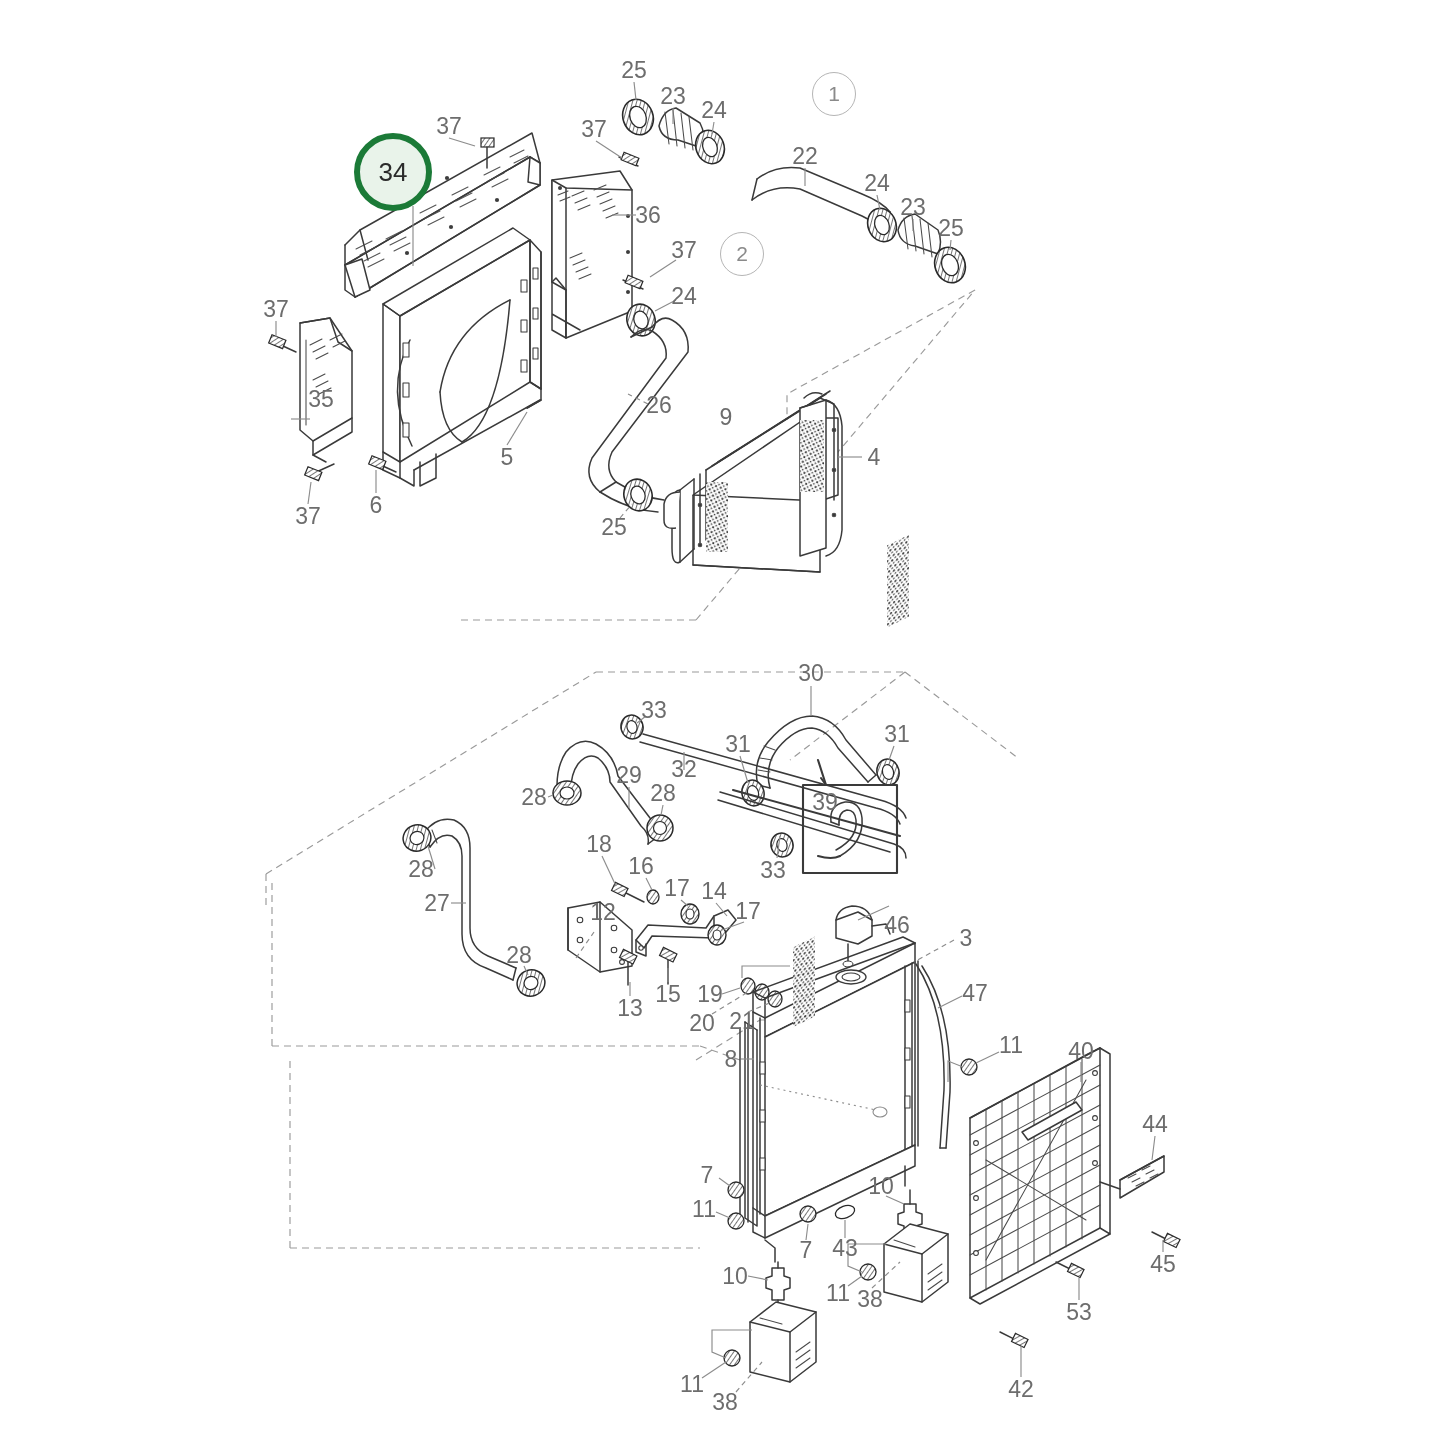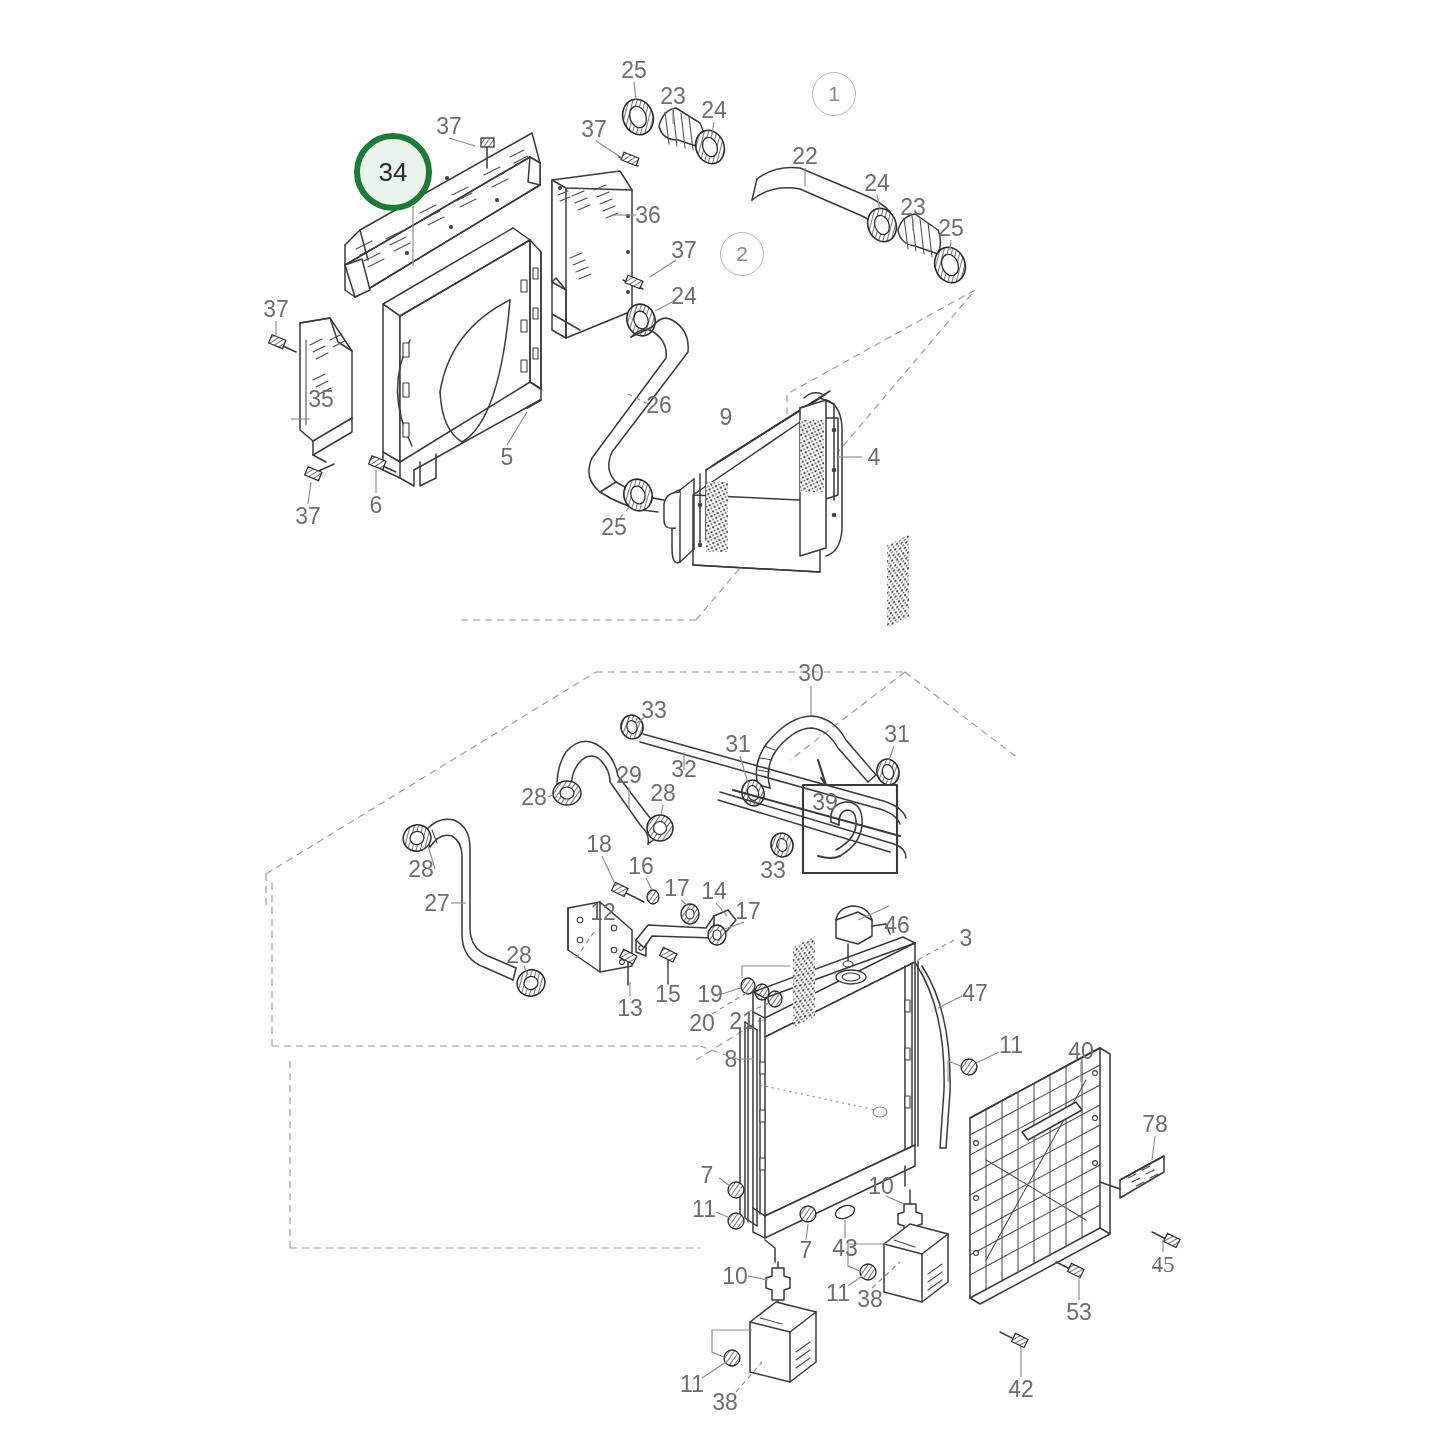"78" div.callout { text: 78 -> 44 }
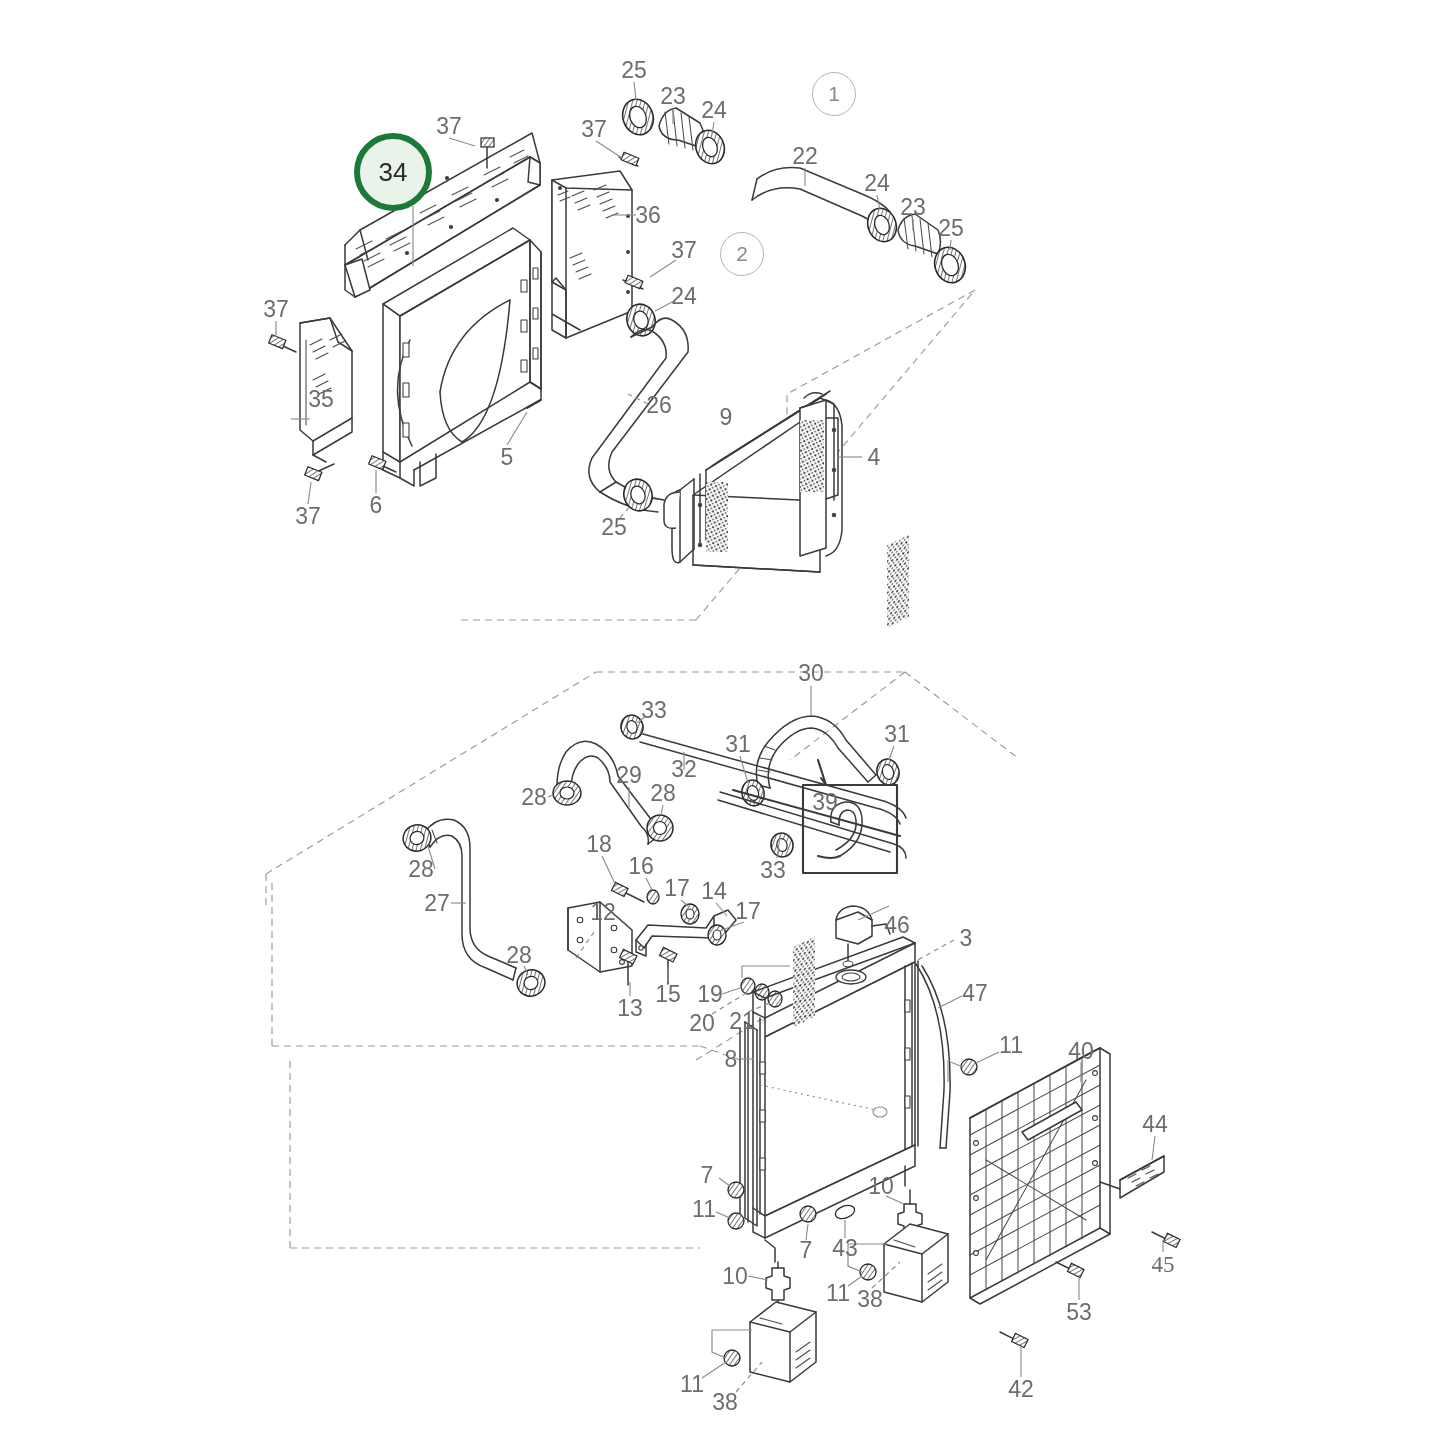"45" div.callout { font-family: Liberation Serif, serif -> none }
